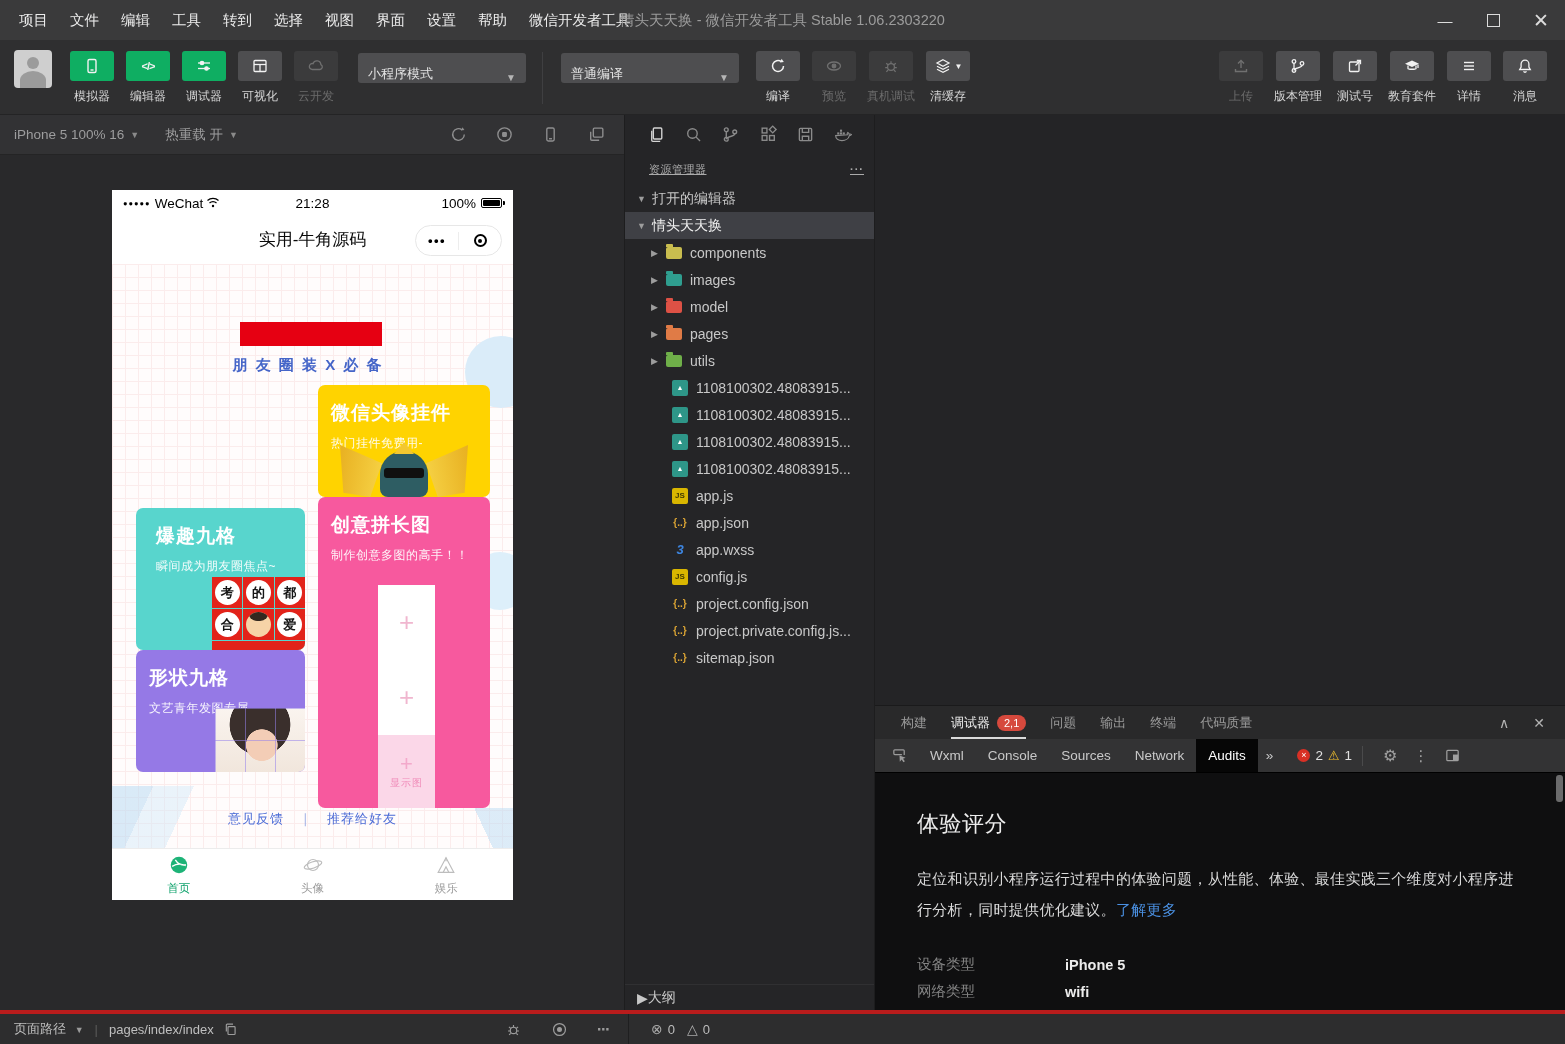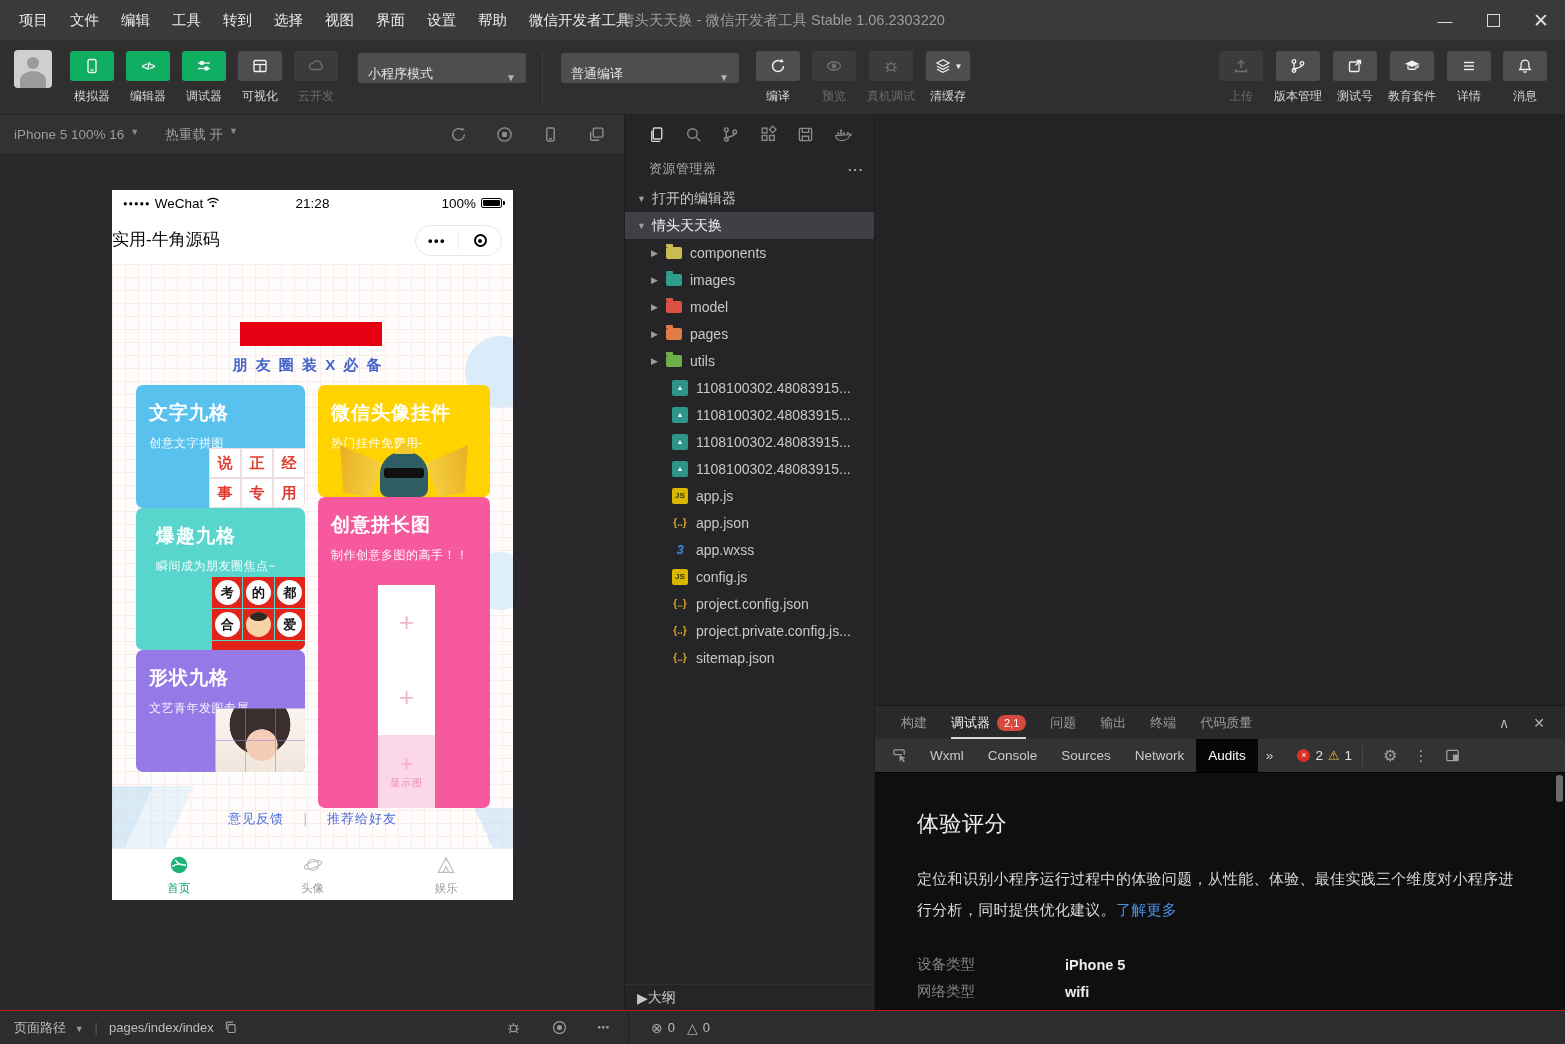"iPhone 5 100% 16" .simsel { align-items: flex-start -> center }
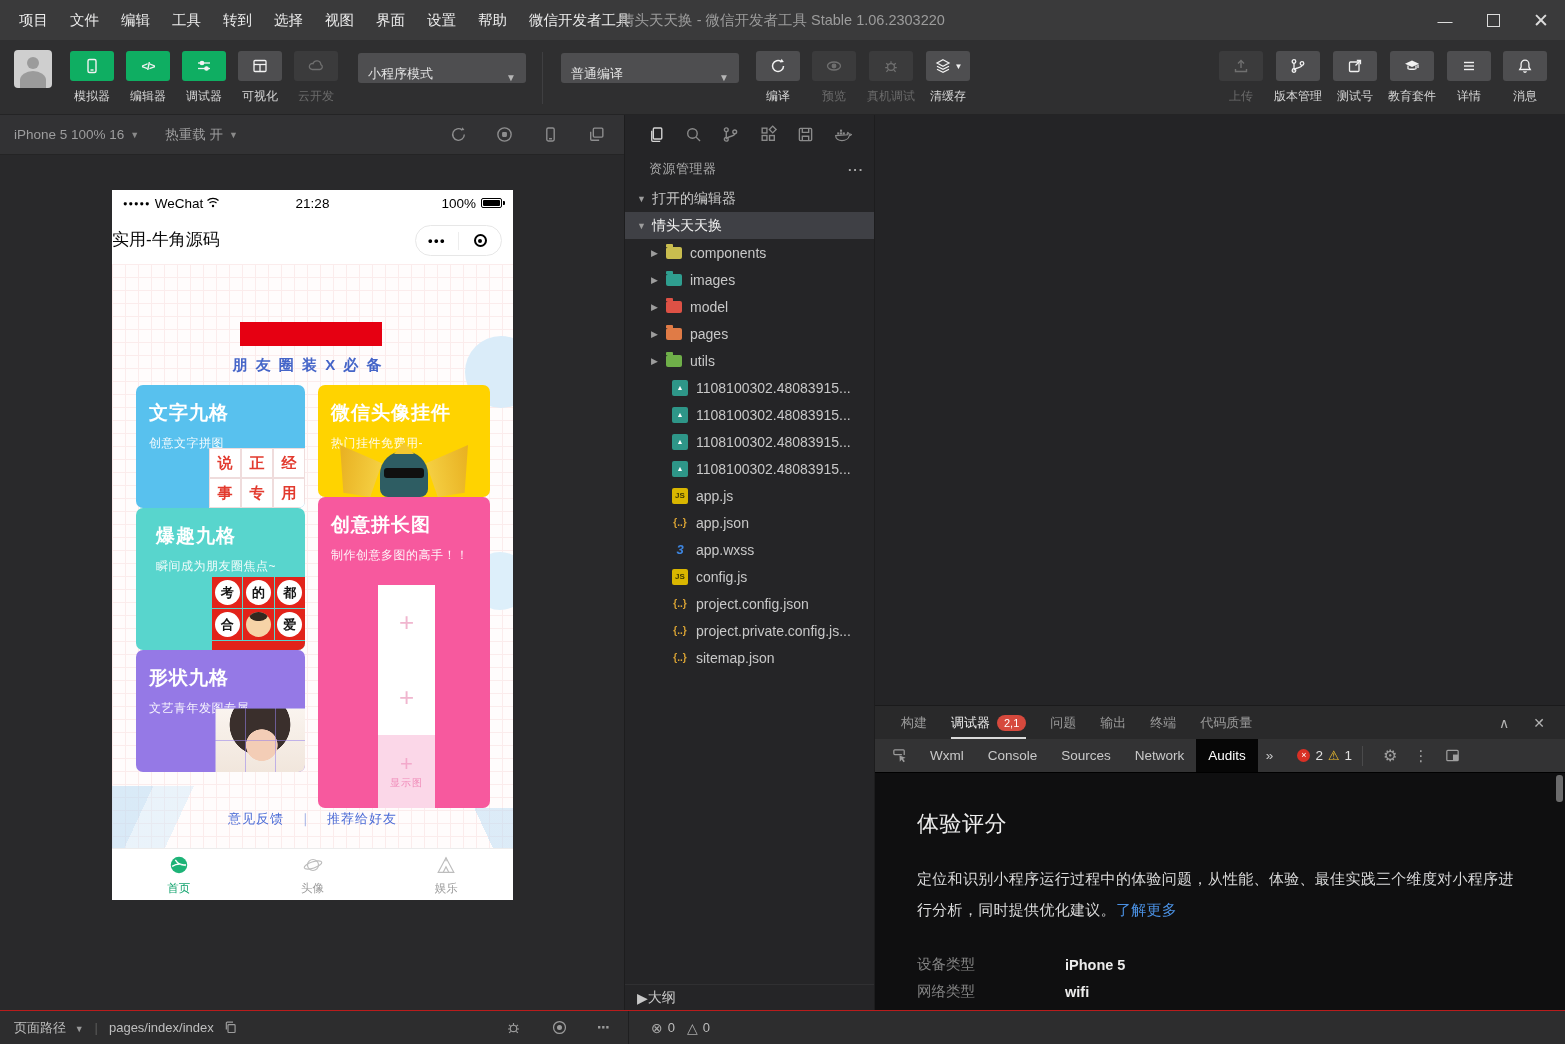"资源管理器" .xheader { font-size: 13px -> 11px; text-decoration: none -> underline }
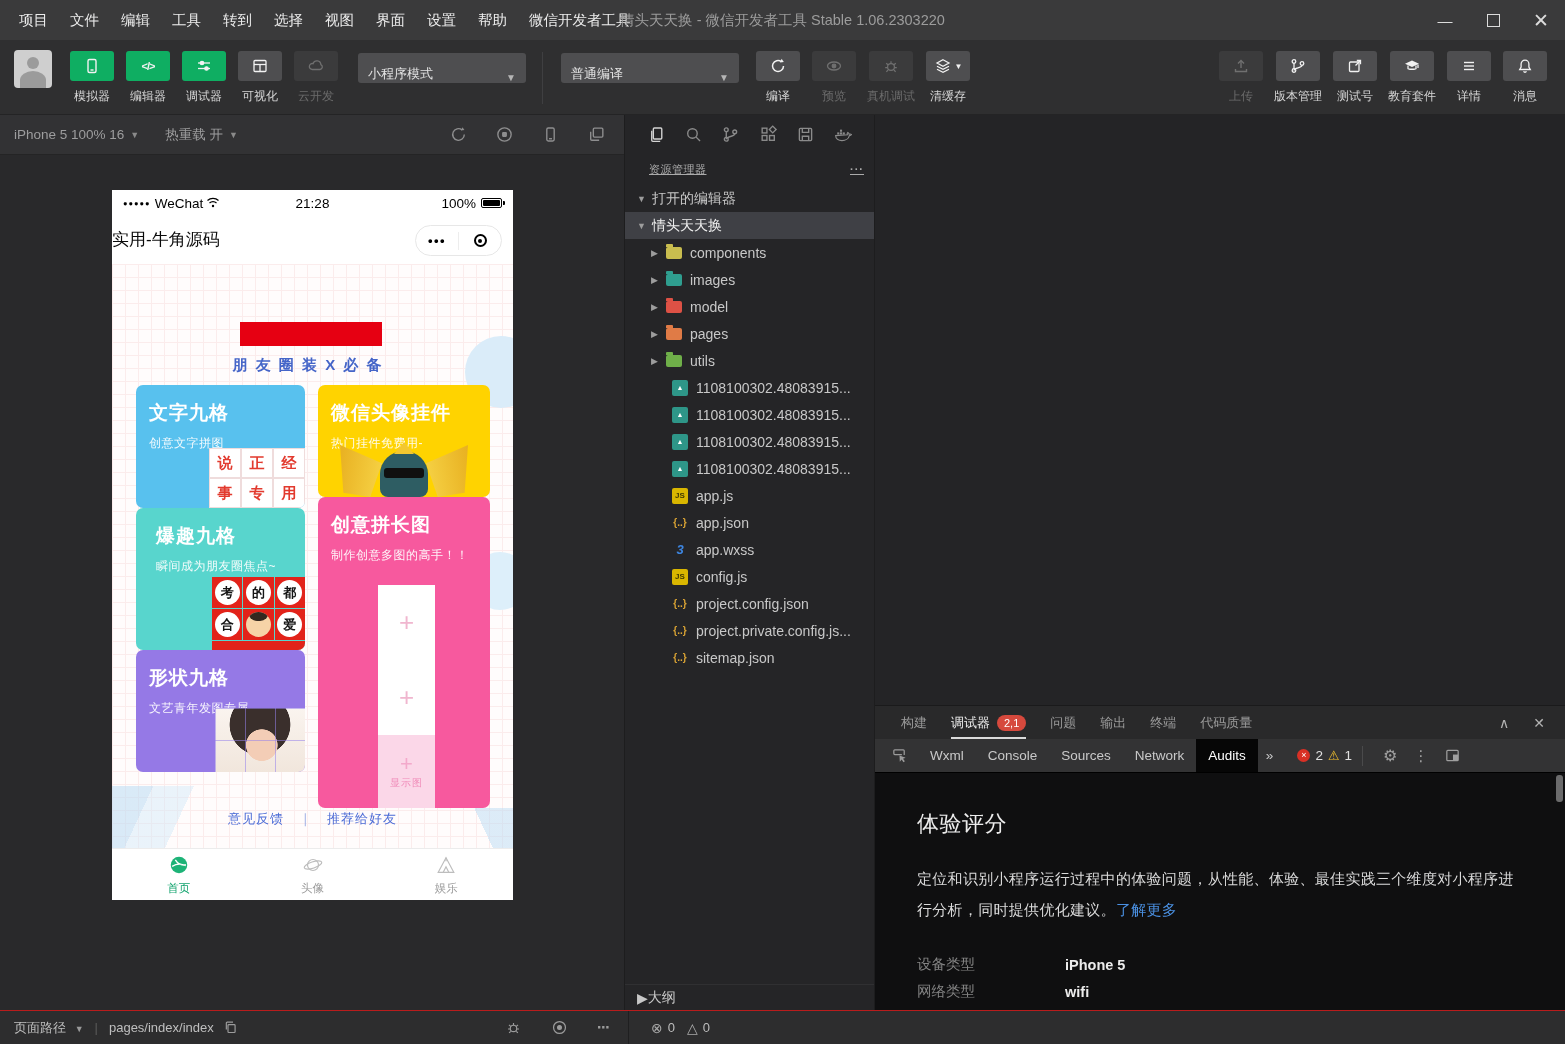"实用-牛角源码" .p-nav .title { text-align: left -> center }
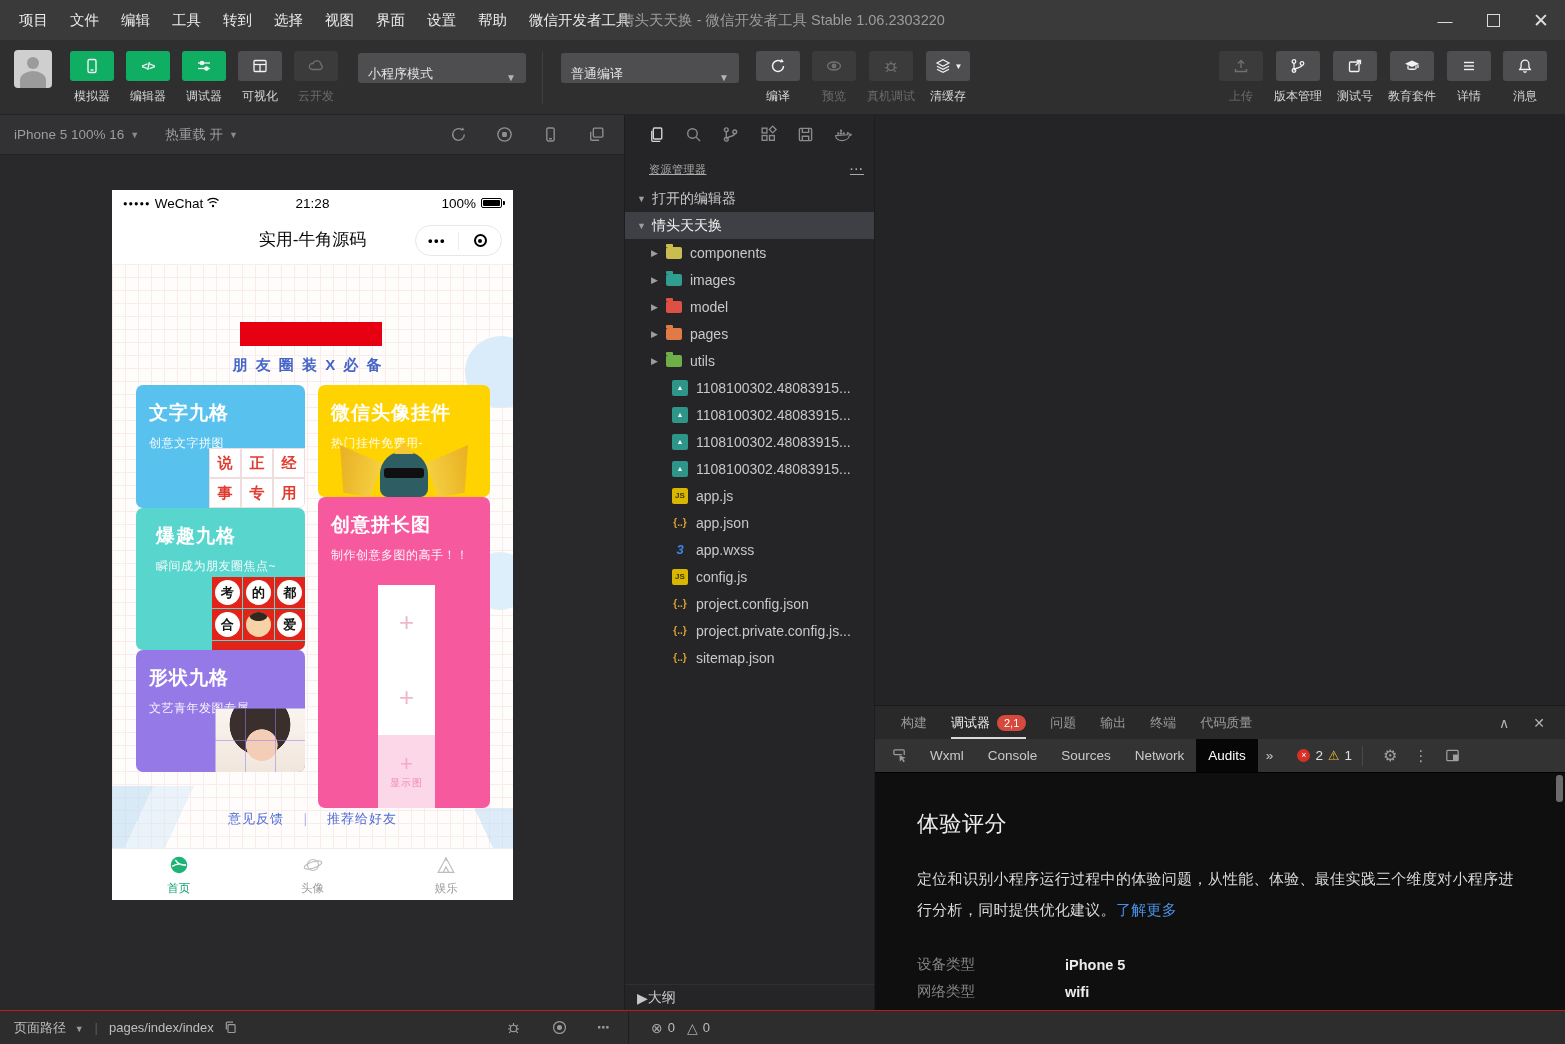"文字九格" div.card { html: <div> <h3>文字九格</h3> <div>创意文字拼图</div> <div> <div>说</div> <div>正</div> <div>经</div> <div>事</div> <div>专</div> <div>用</div> </div> </div> -> none }
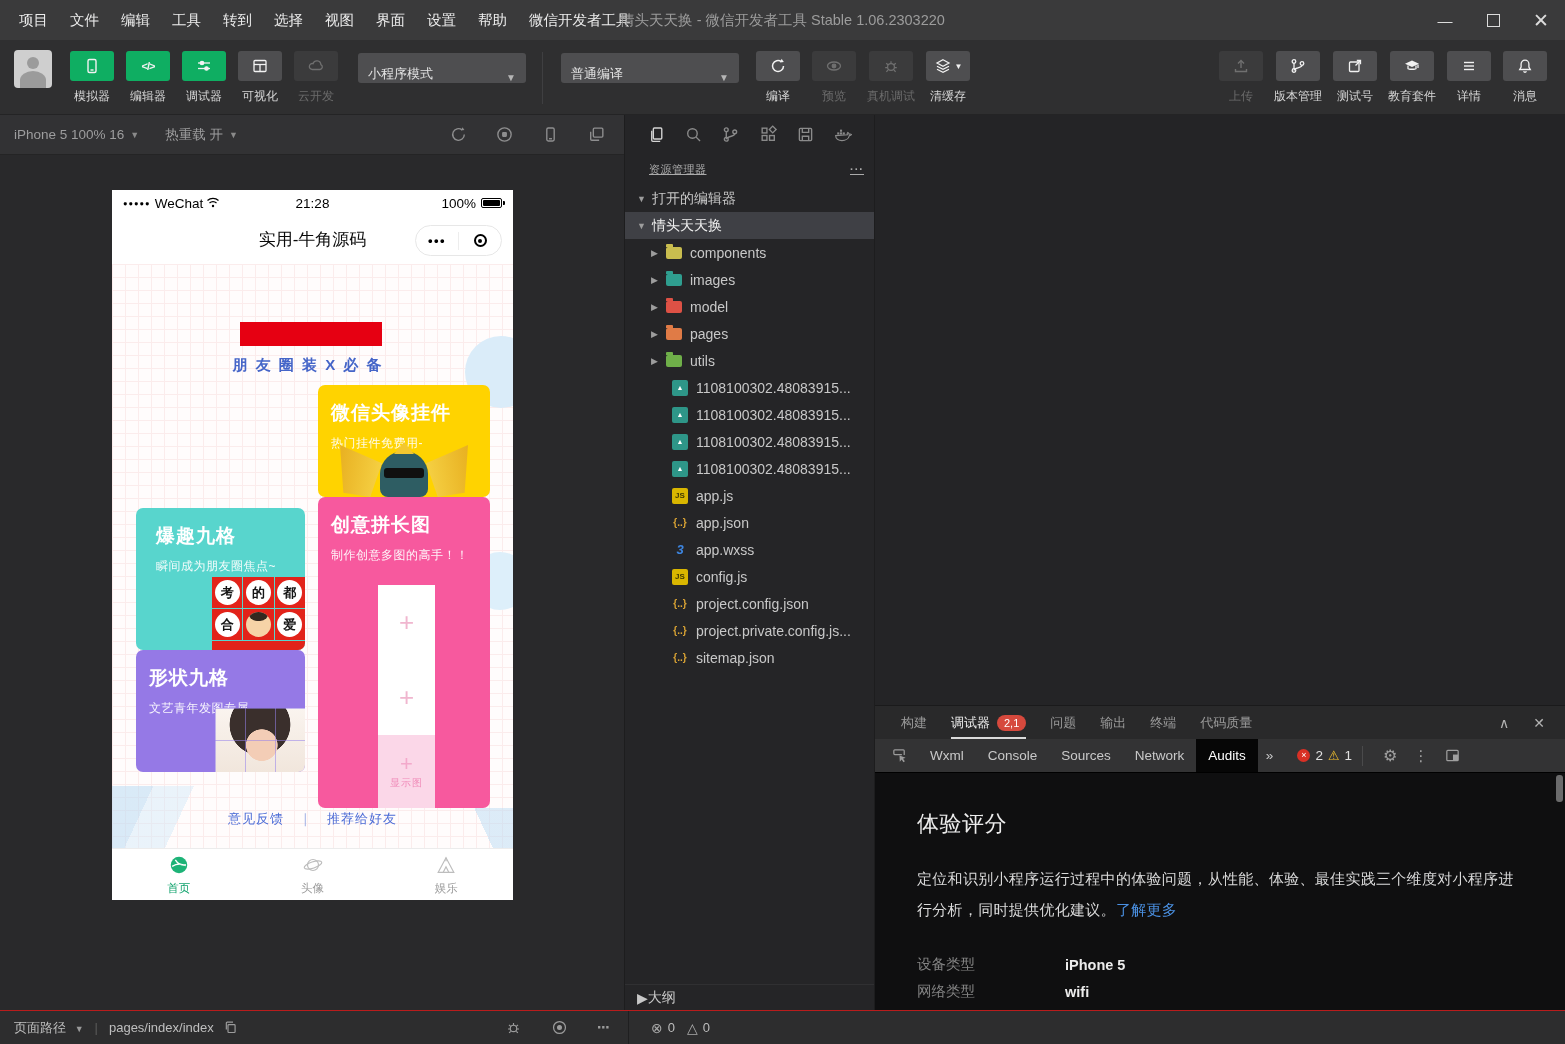"页面路径 ▼" .statusbar { border-top: 1px solid #b91c1c -> 4px solid #b91c1c }
